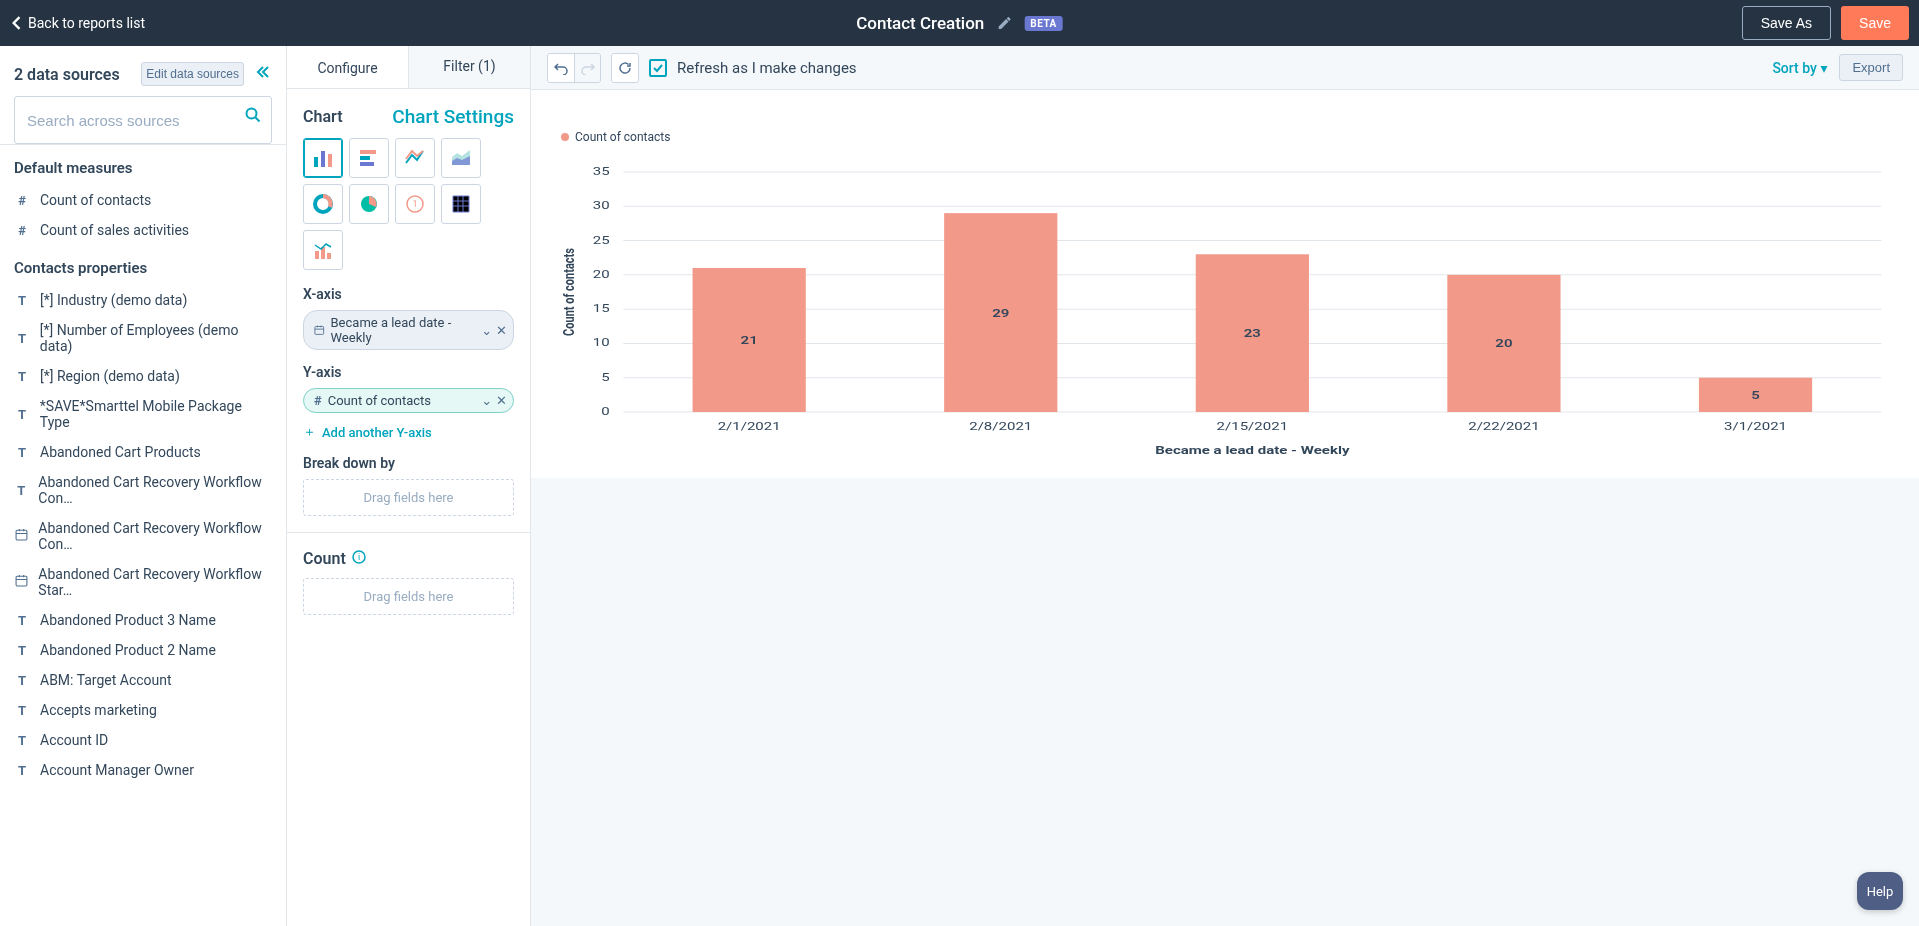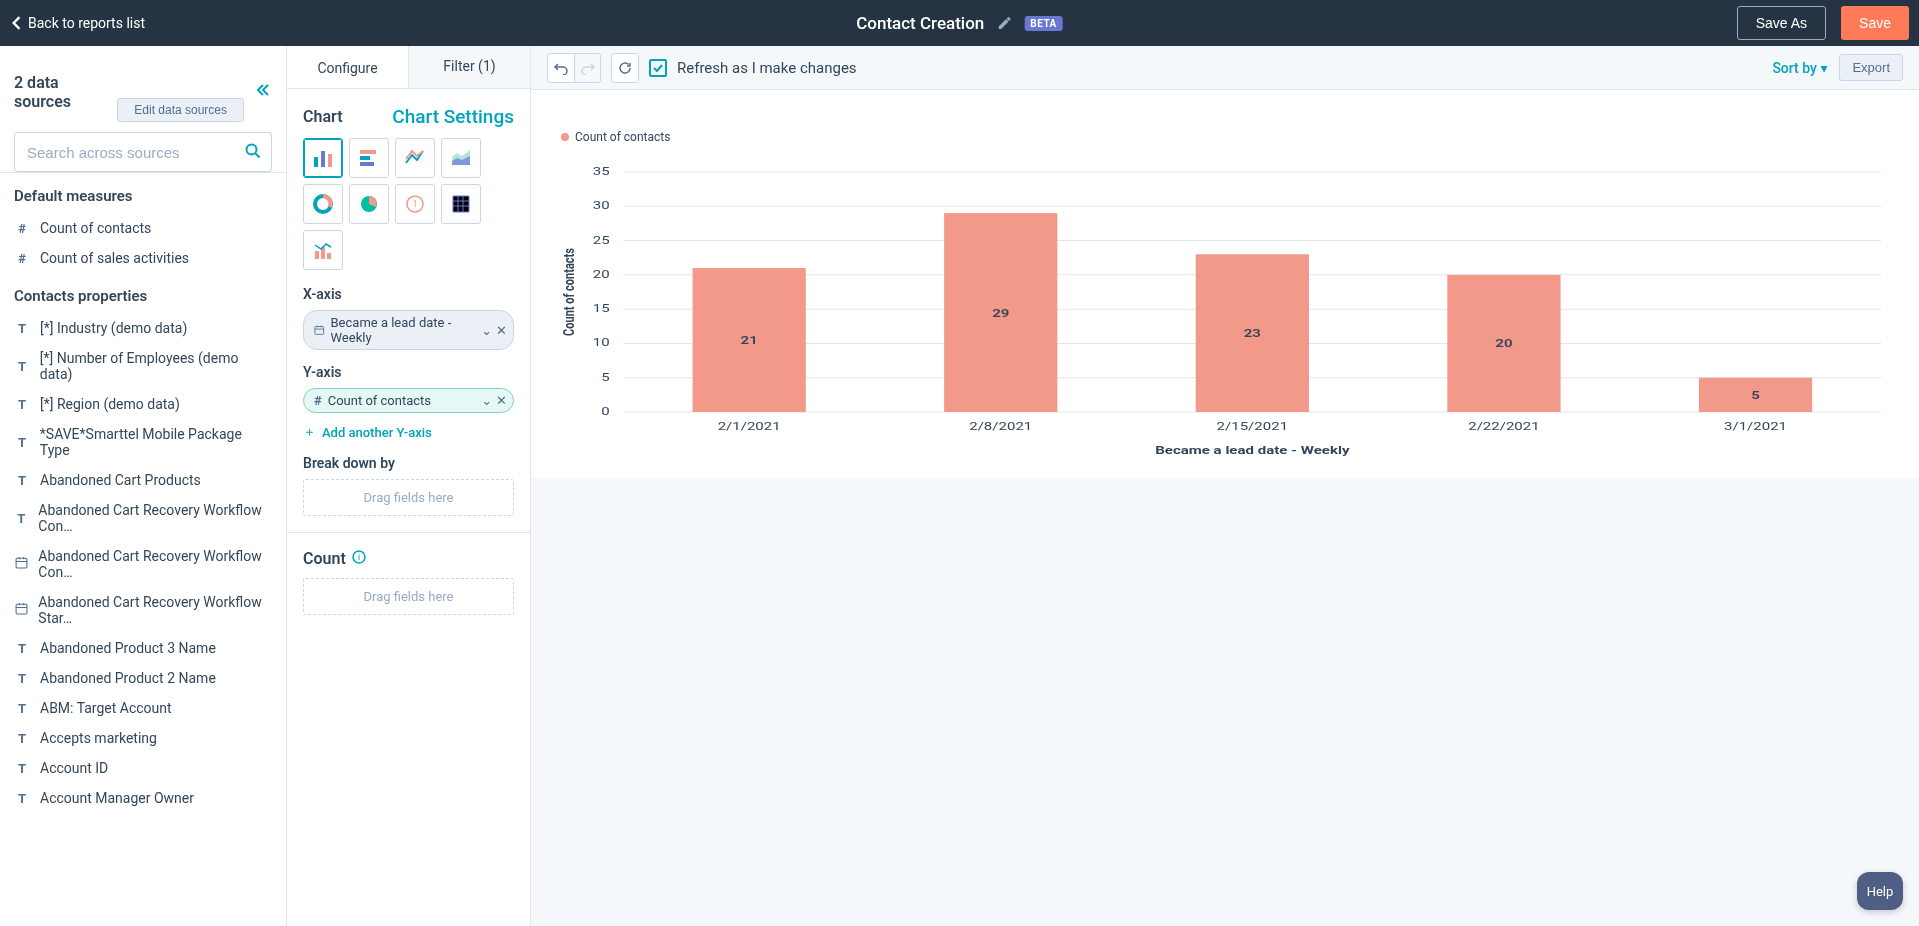"Save As" .top-right { gap: none -> 10px }
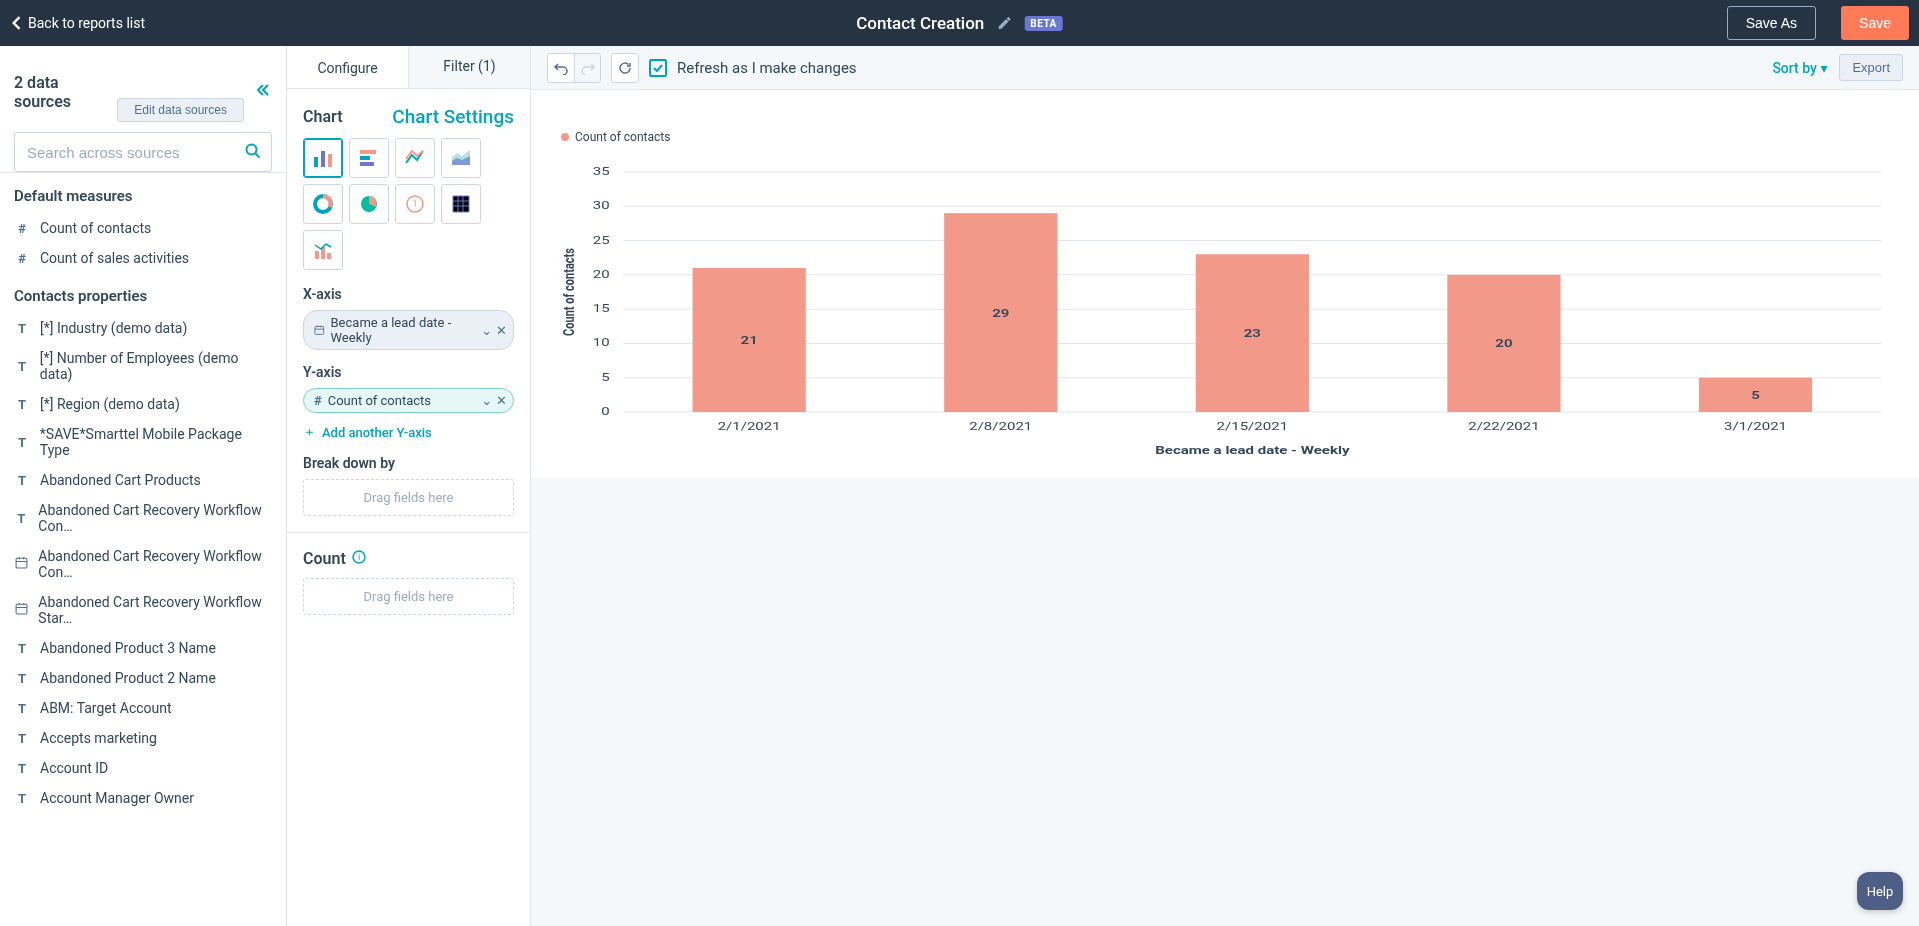"Save" .btn-primary { margin-left: 15px -> none }
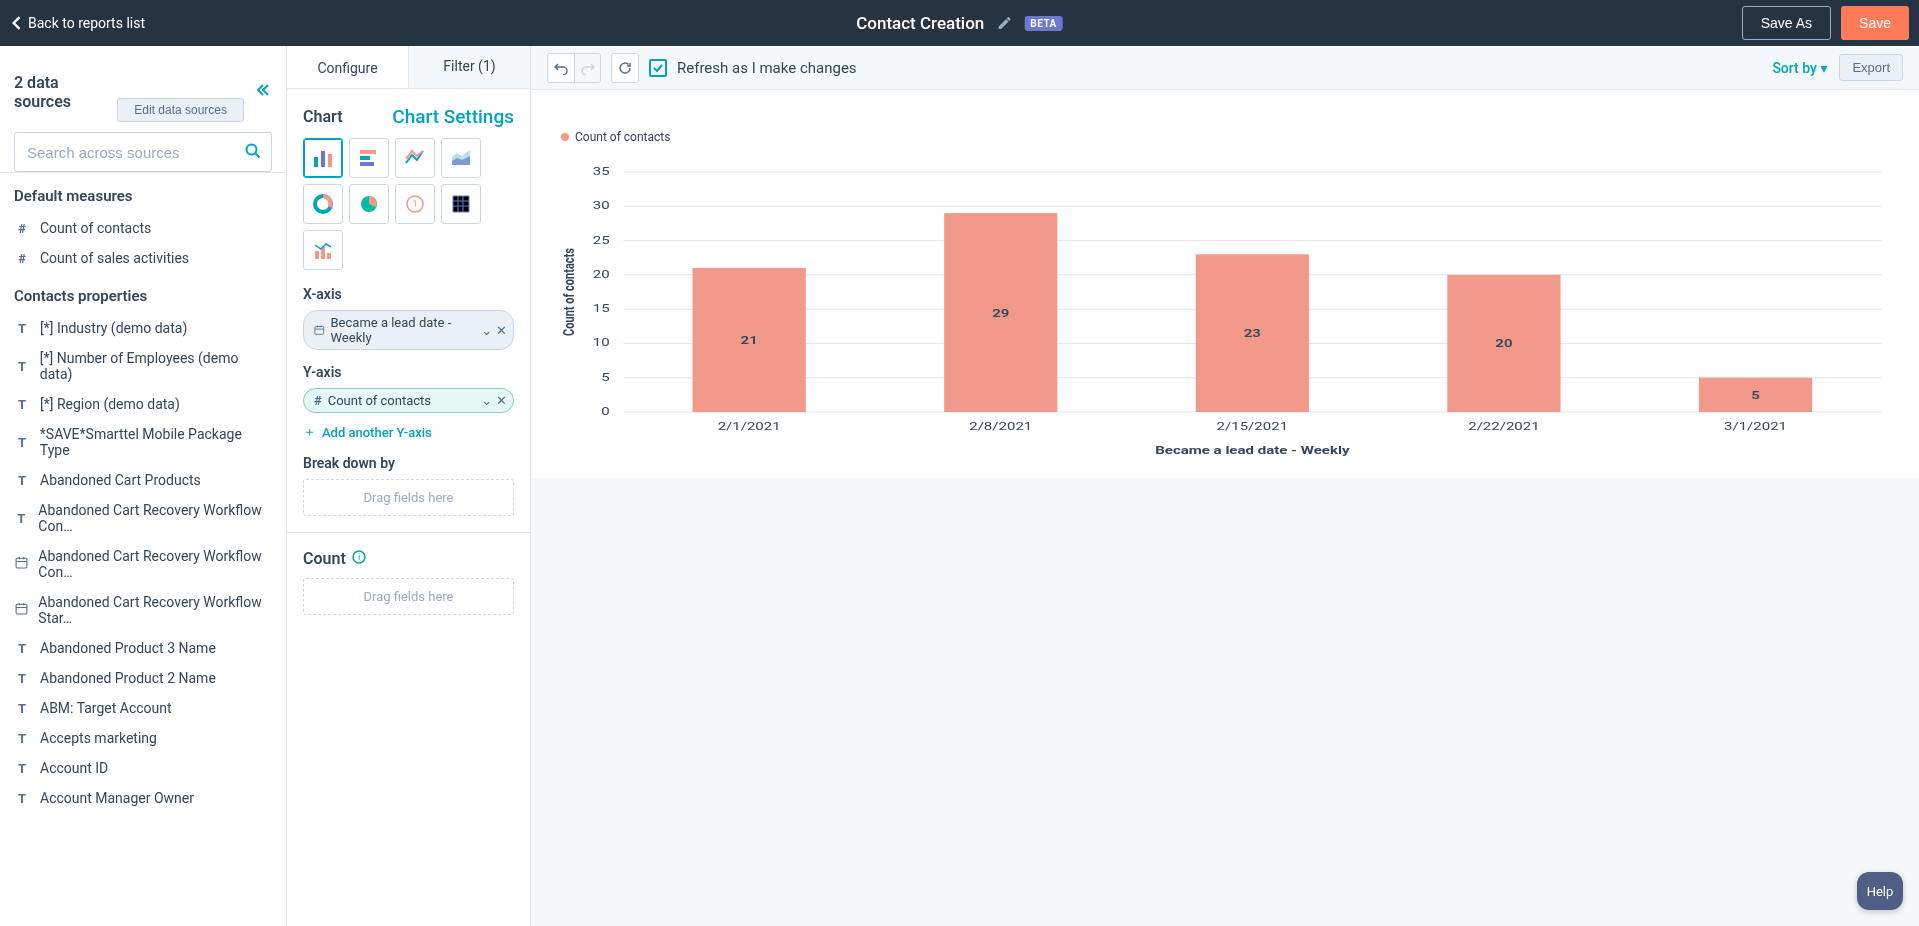"Edit data sources" .btn-sm { margin-top: 36px -> none; padding: 4px 16px -> 4px 4px }
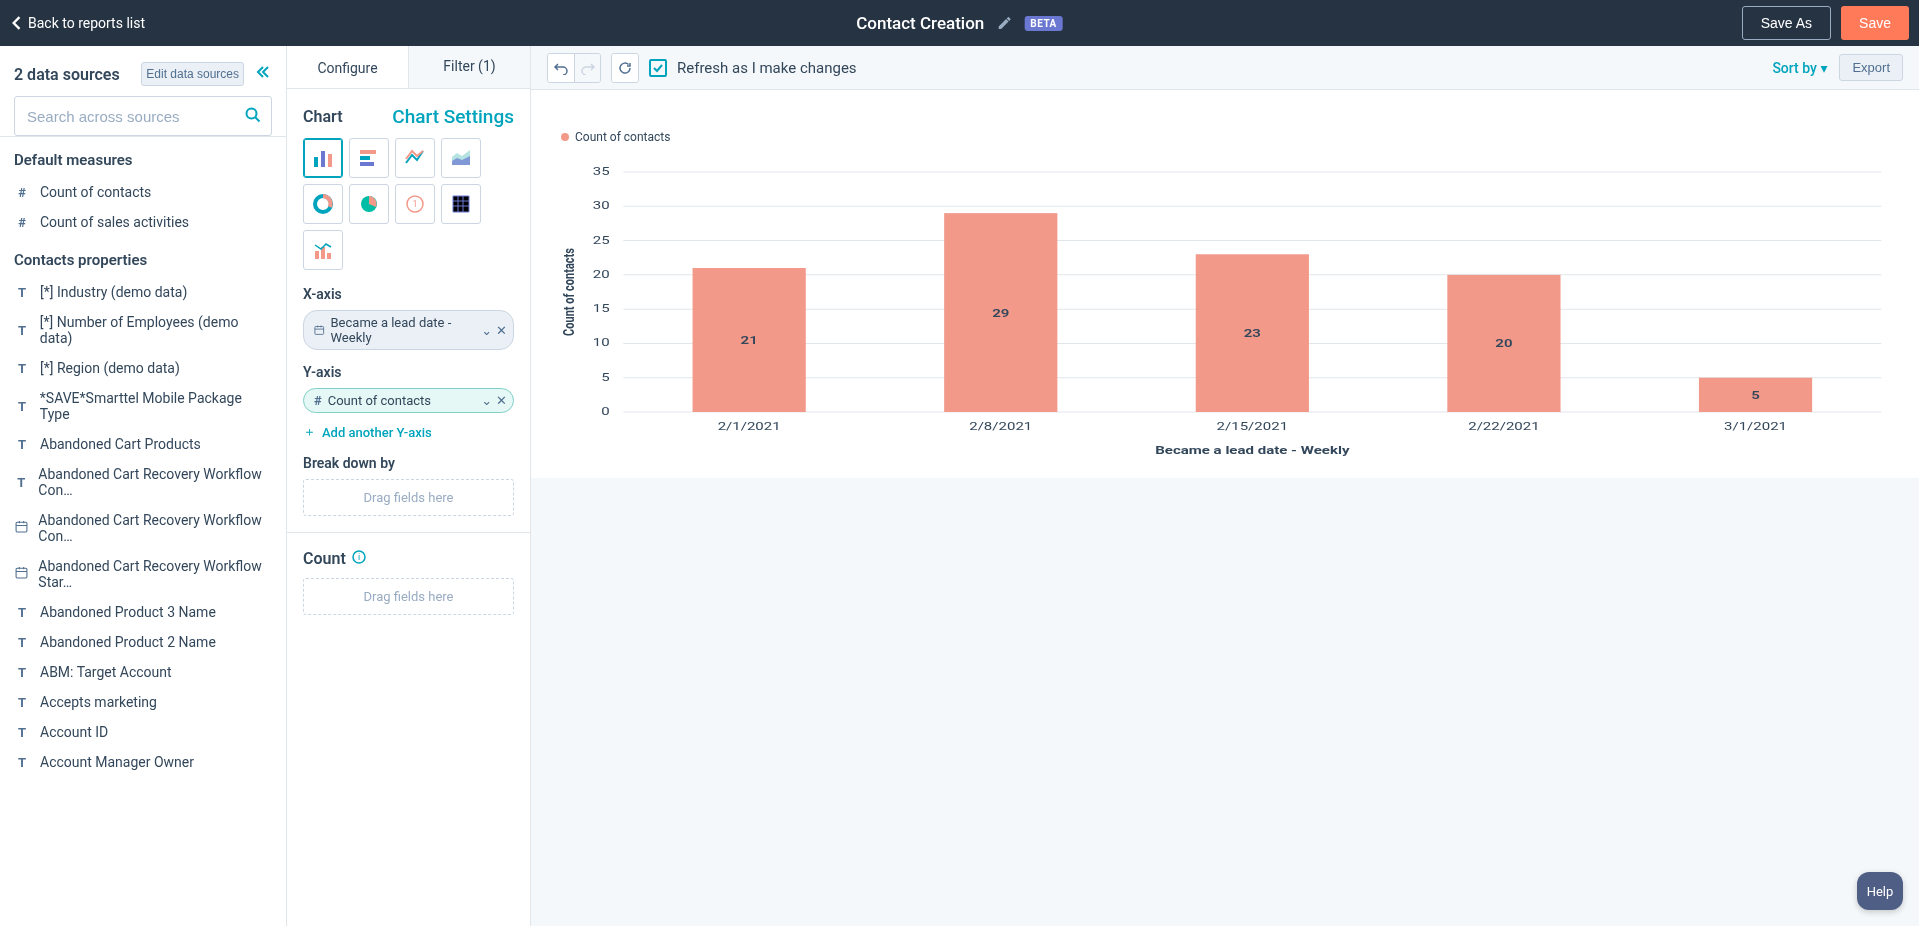"Search across sources" .search-box input { height: 40px -> 48px }
